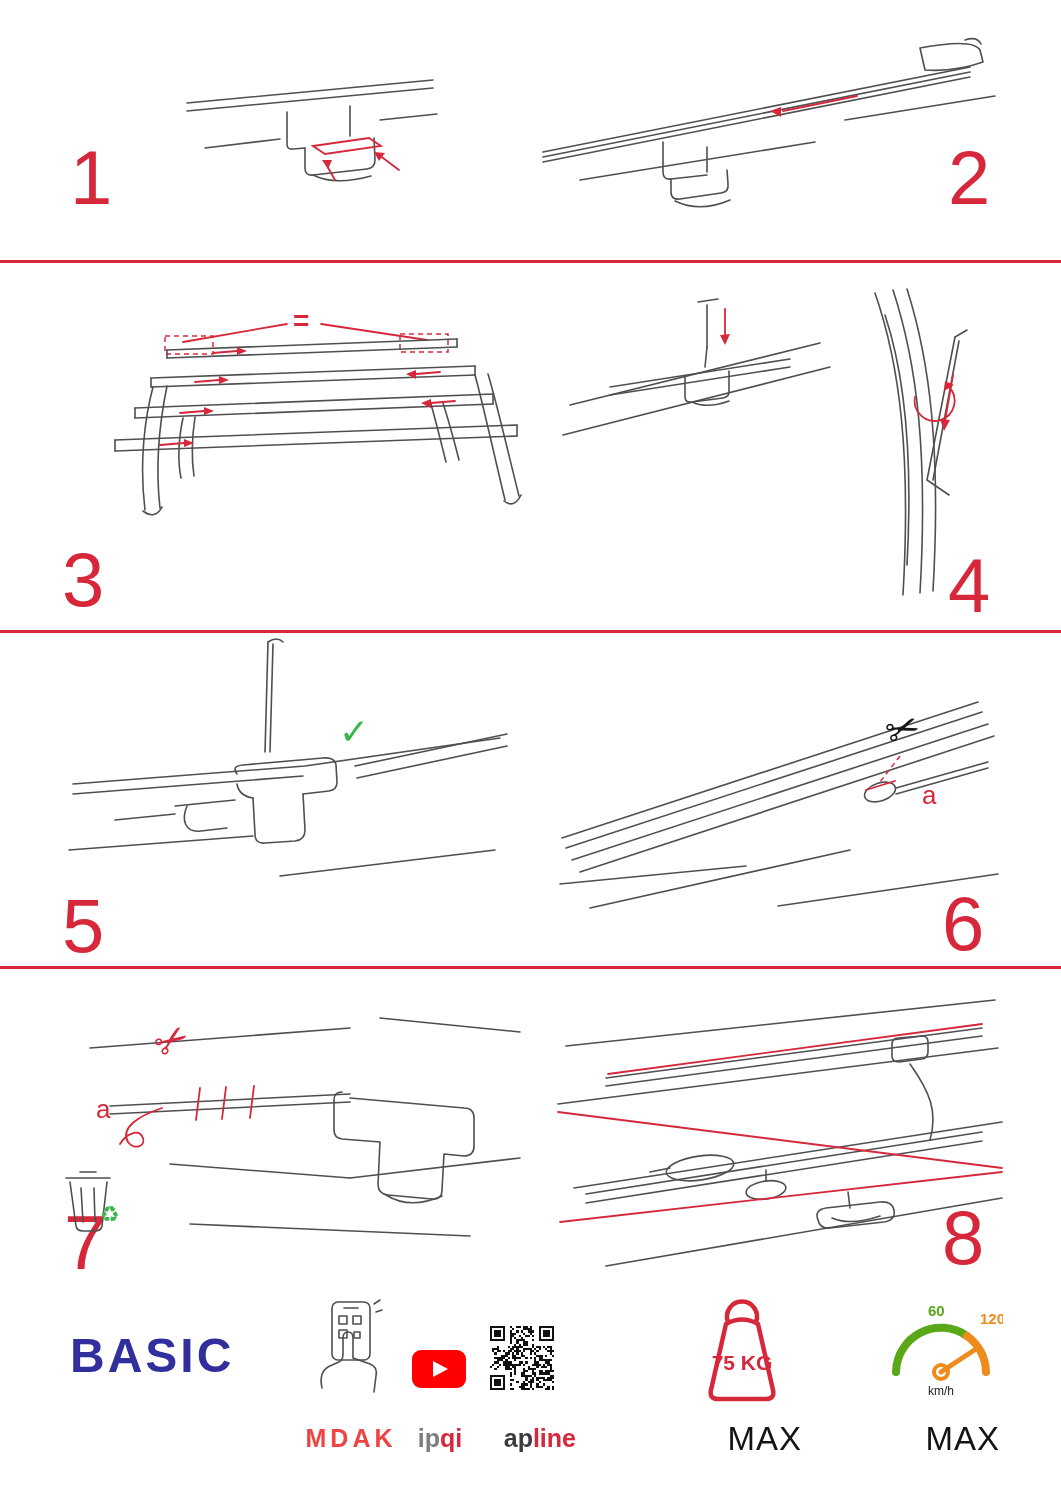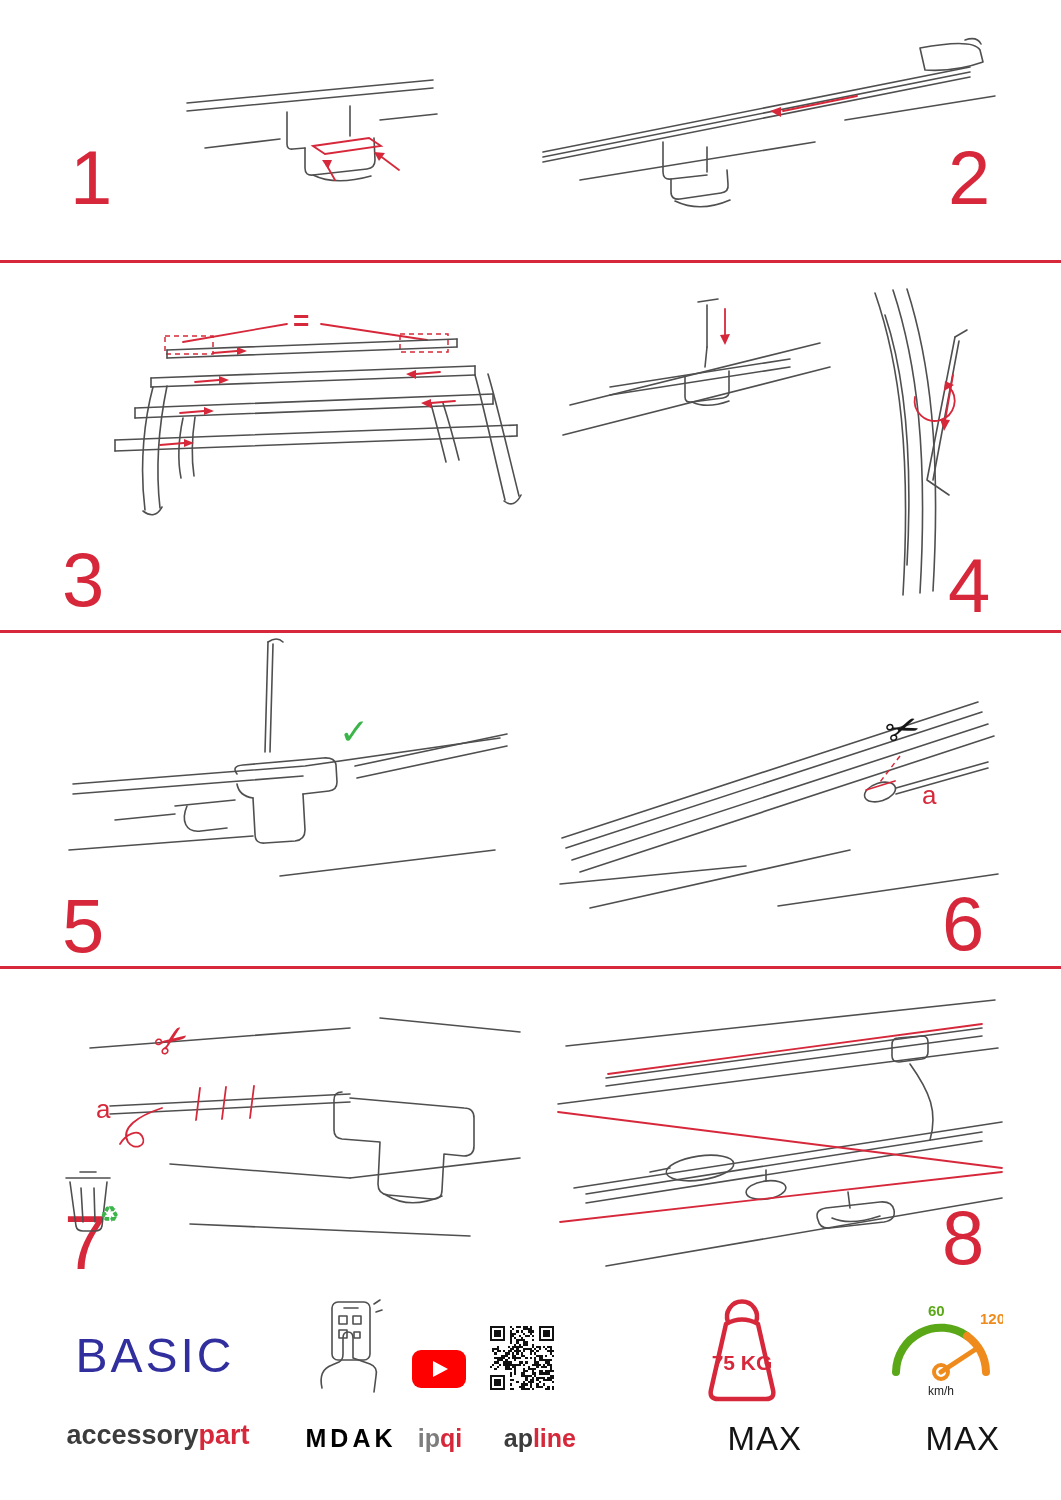"BASIC" .brand-title { font-weight: normal -> bold; text-align: center -> none }
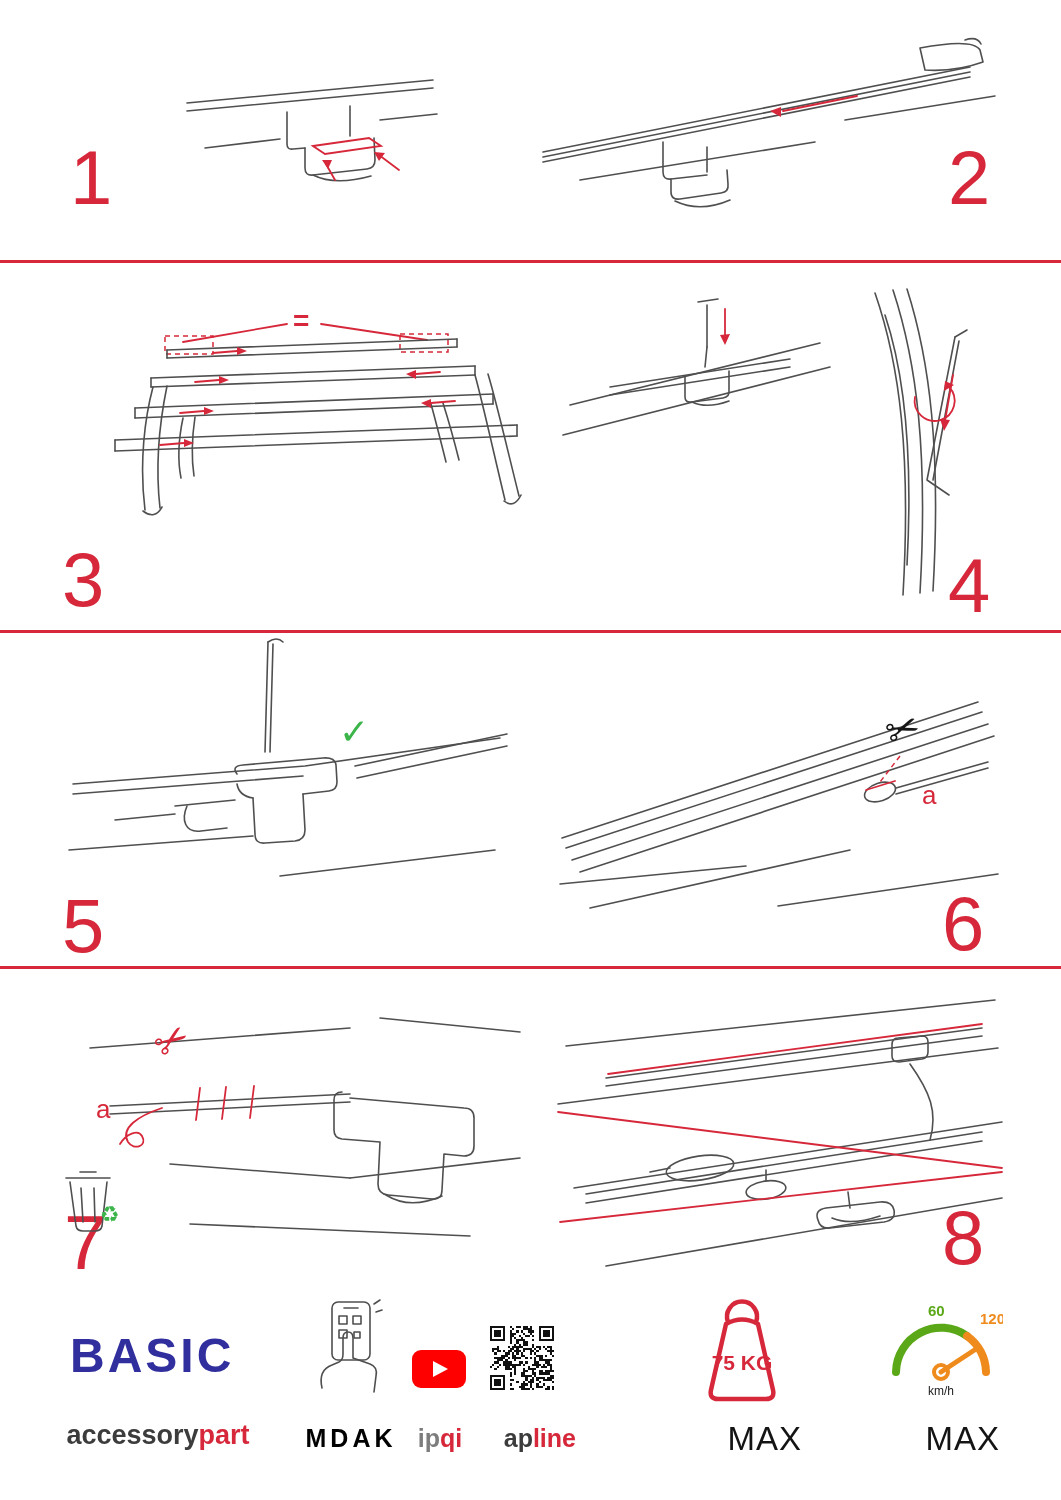"accessorypart" div.brand-sub { html: <div> <span>accessory</span><span>part</span> </div> -> none }
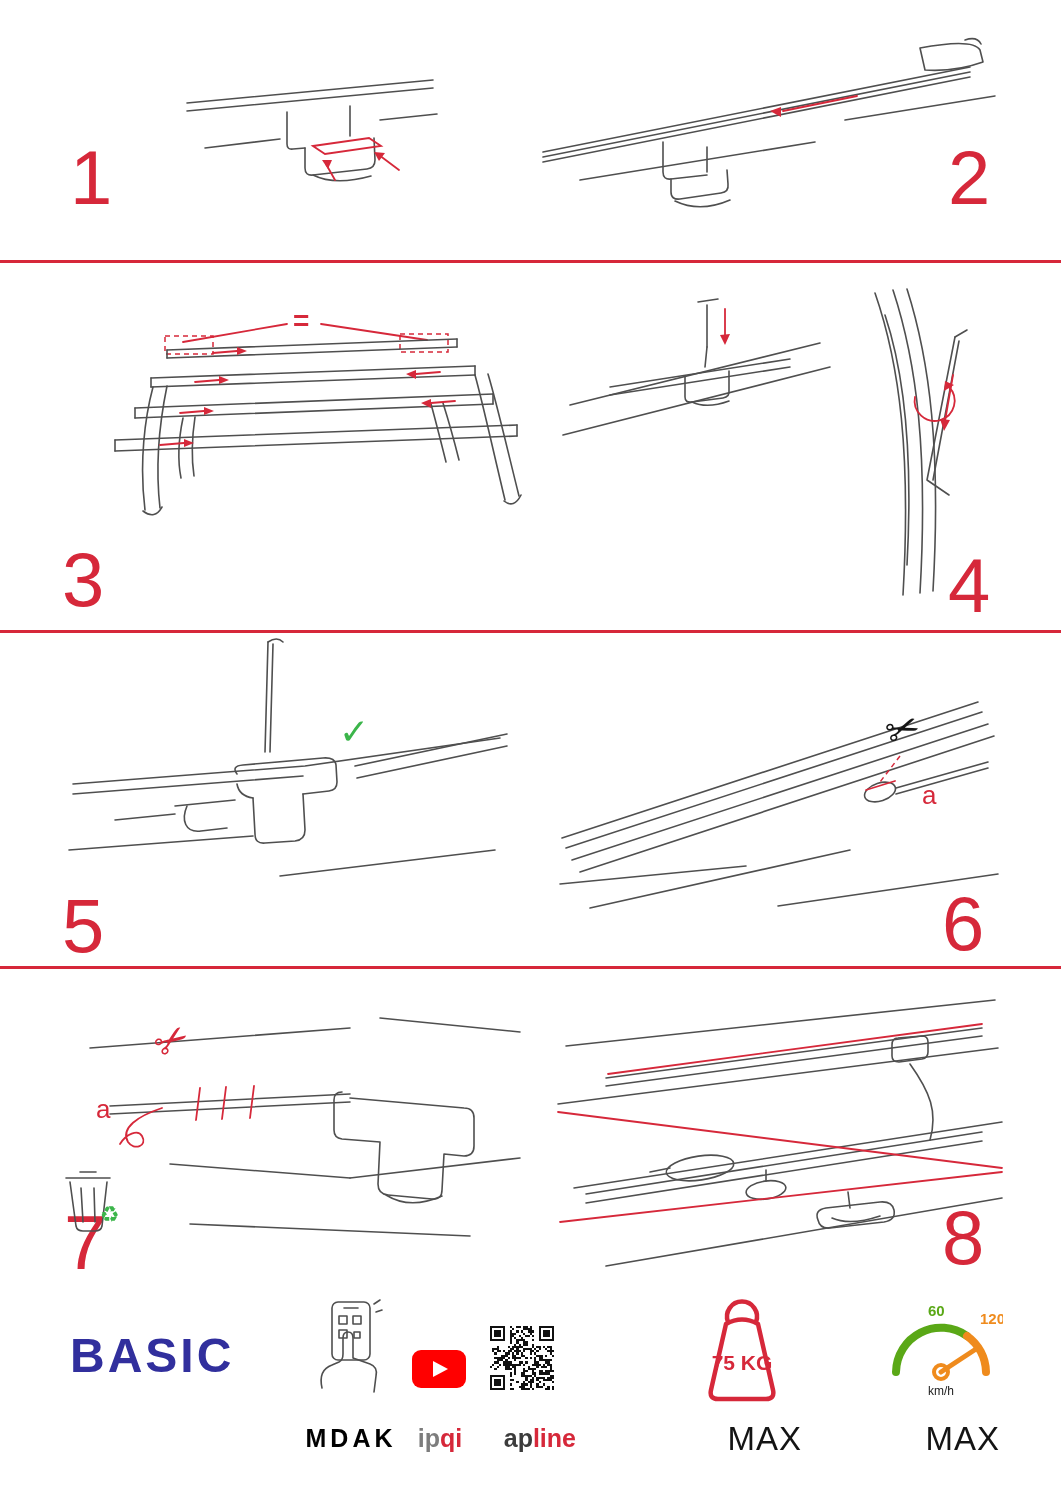"MDAK" .mdak-label { color: #000000 -> #ef4444 }
